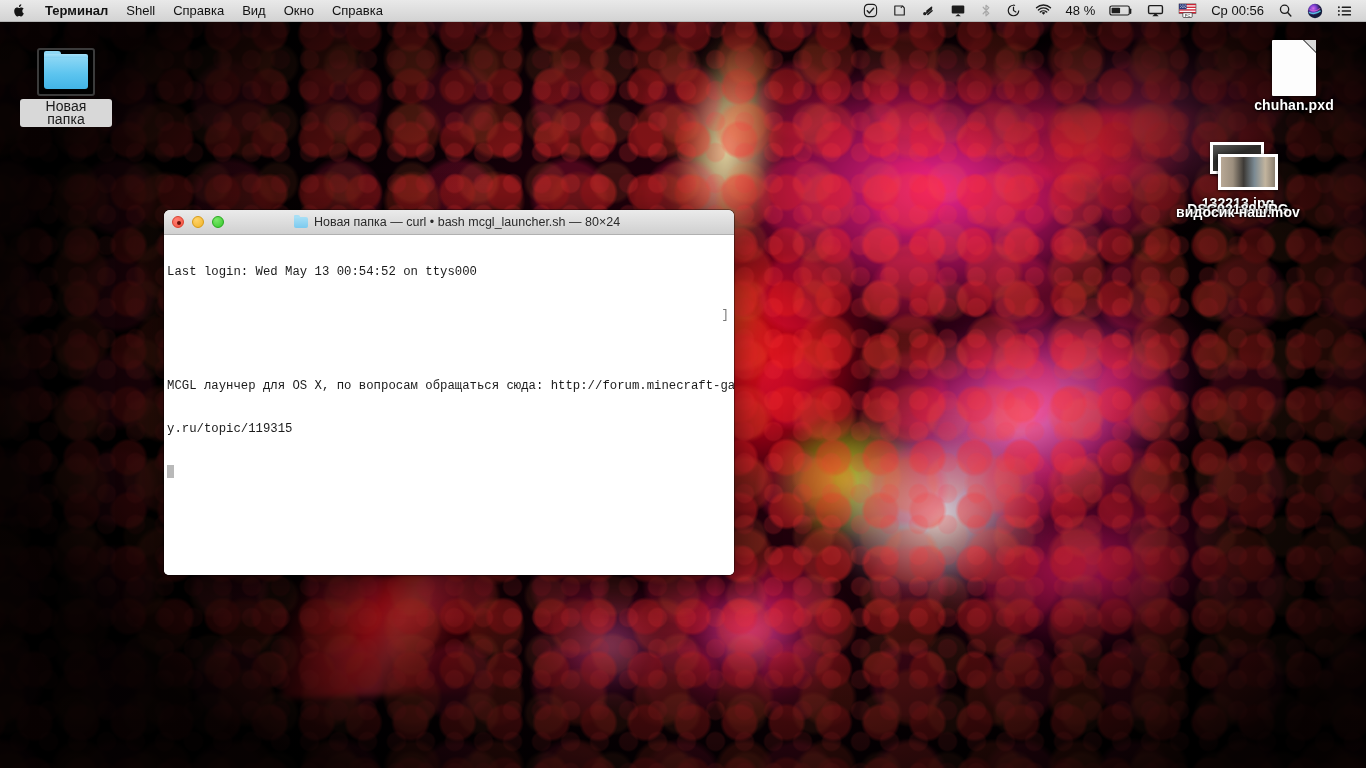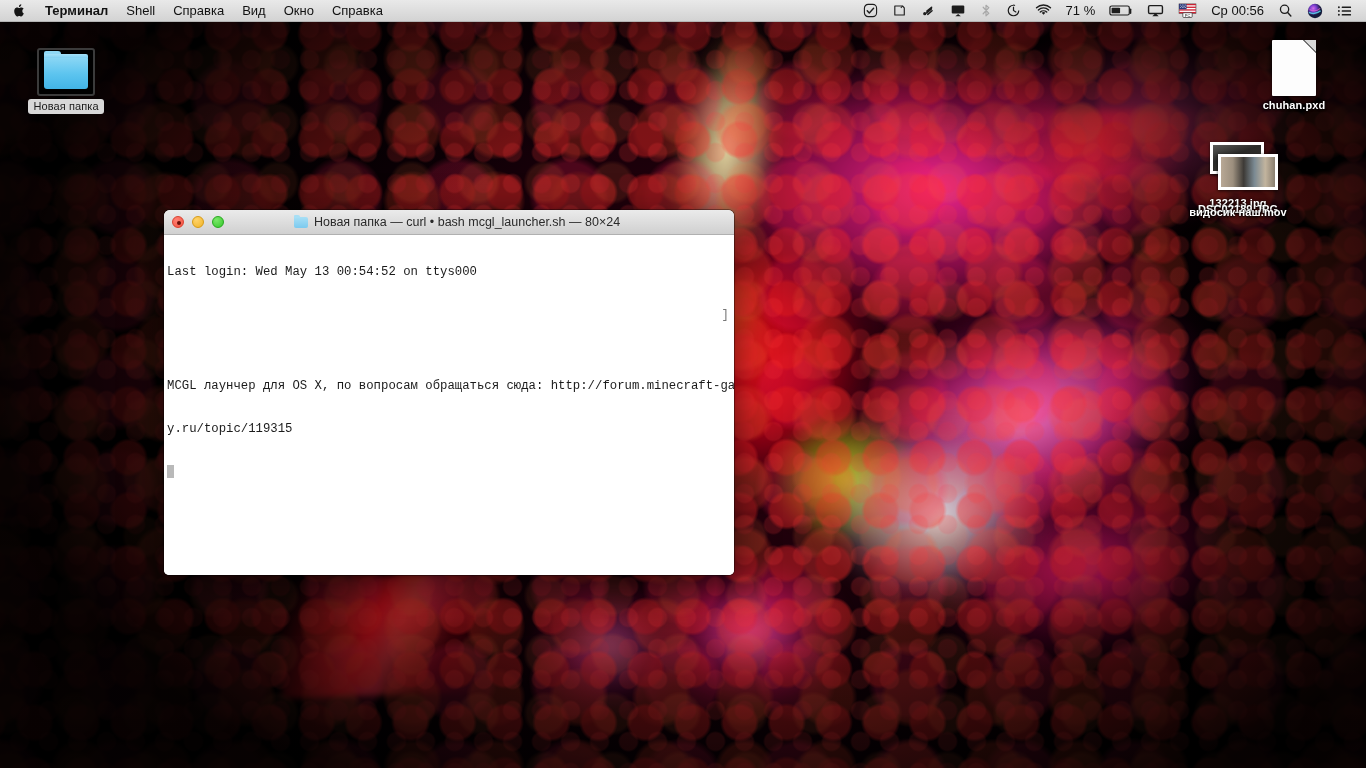"71 %" div.mb-text { text: 71 -> 48 }
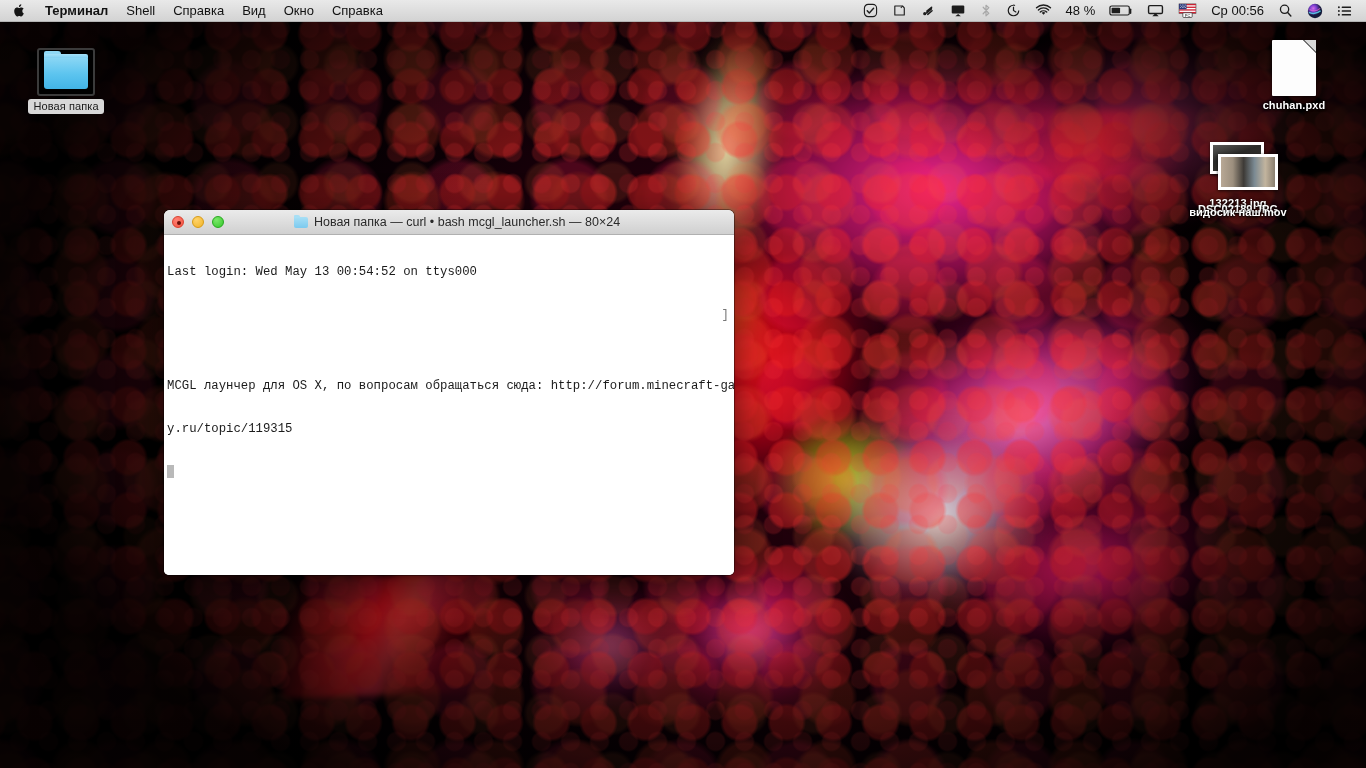"Новая папка" .desk-icon .lbl { font-size: 11px -> 14px }
